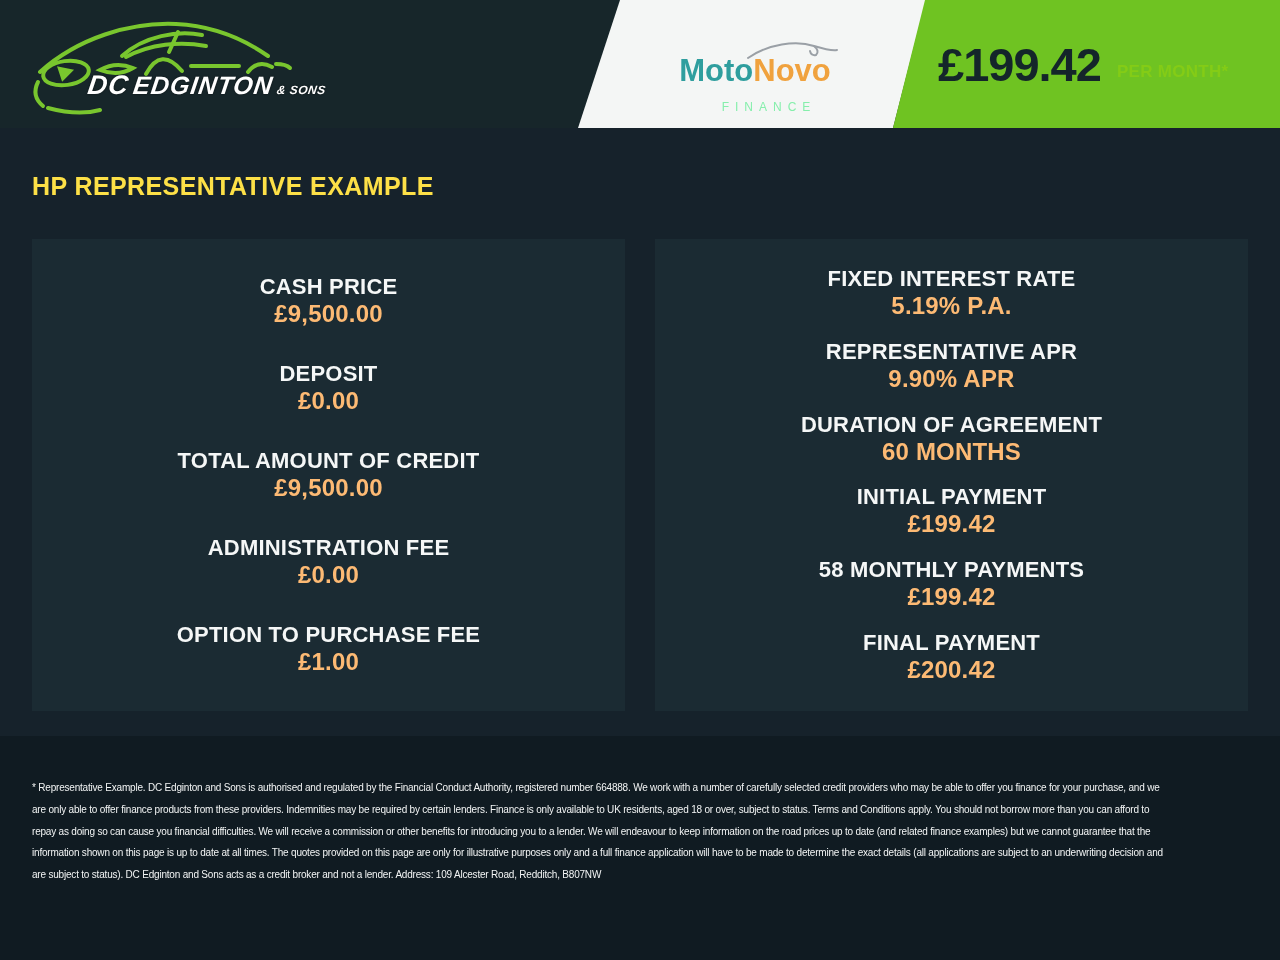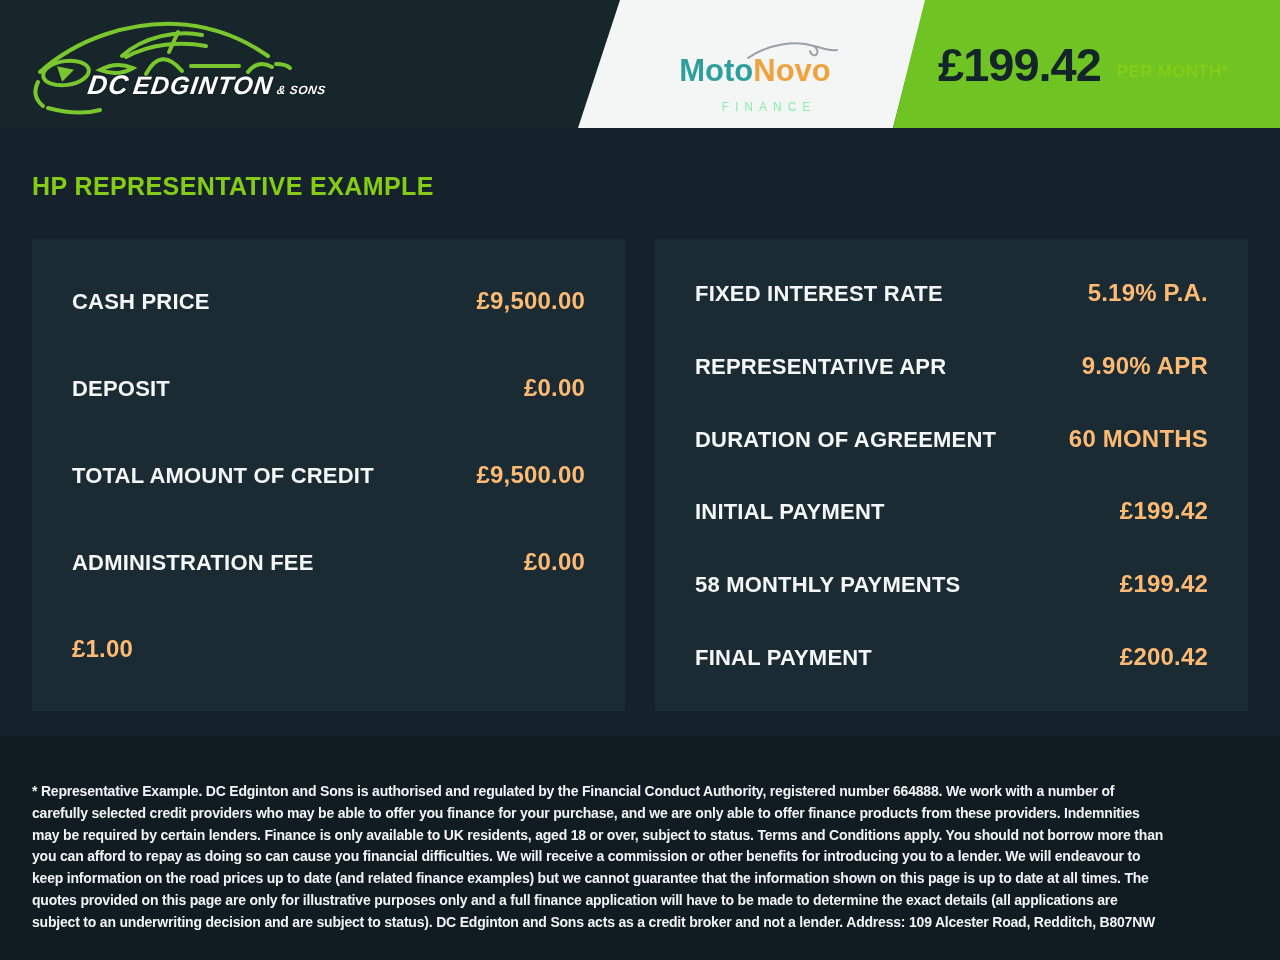"HP REPRESENTATIVE EXAMPLE" .page-title { color: #84cc16 -> #fde047 }
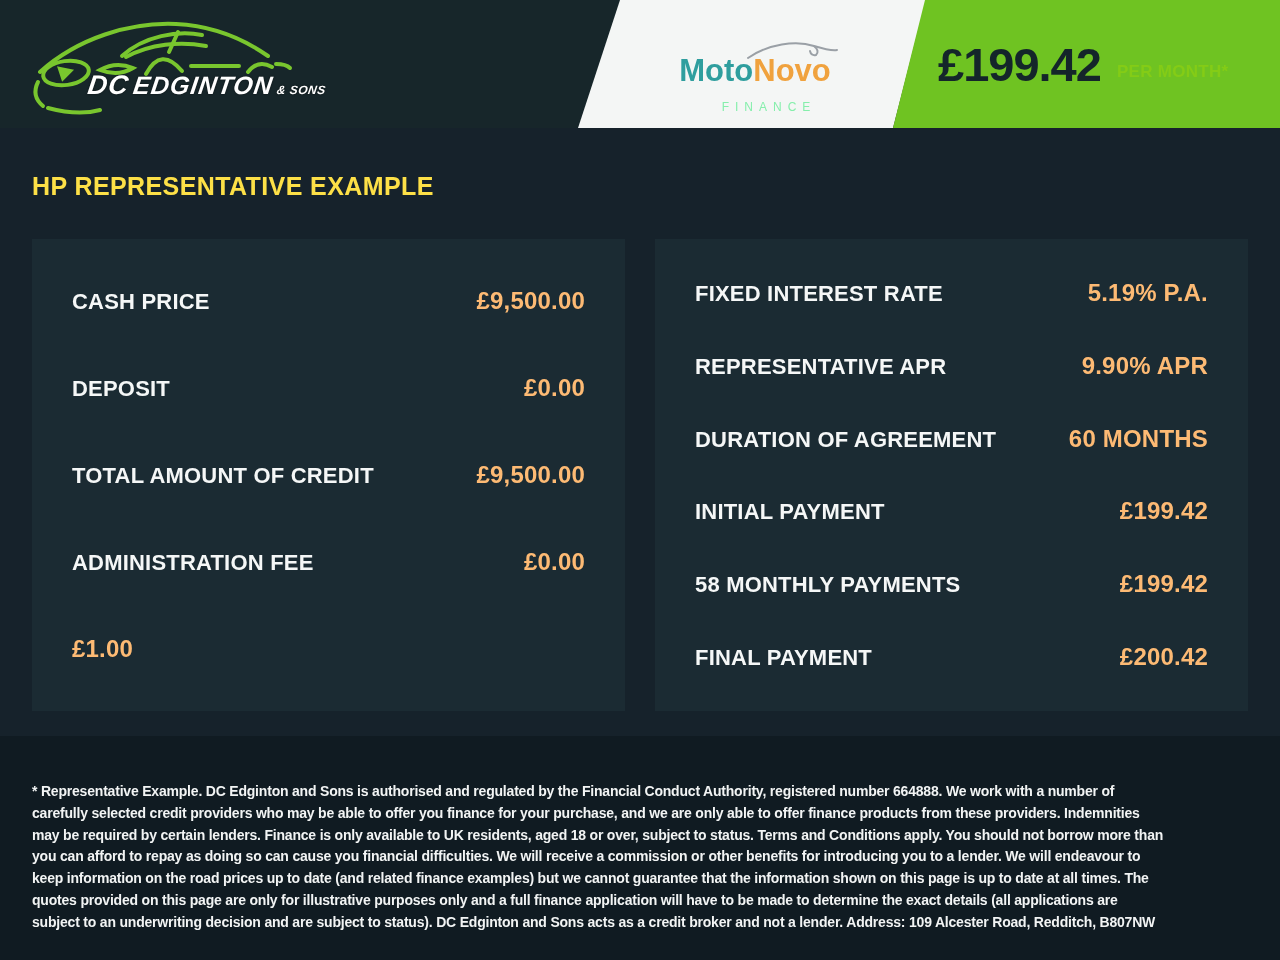"CASH PRICE" .row { align-items: flex-end -> center; flex-direction: none -> column }
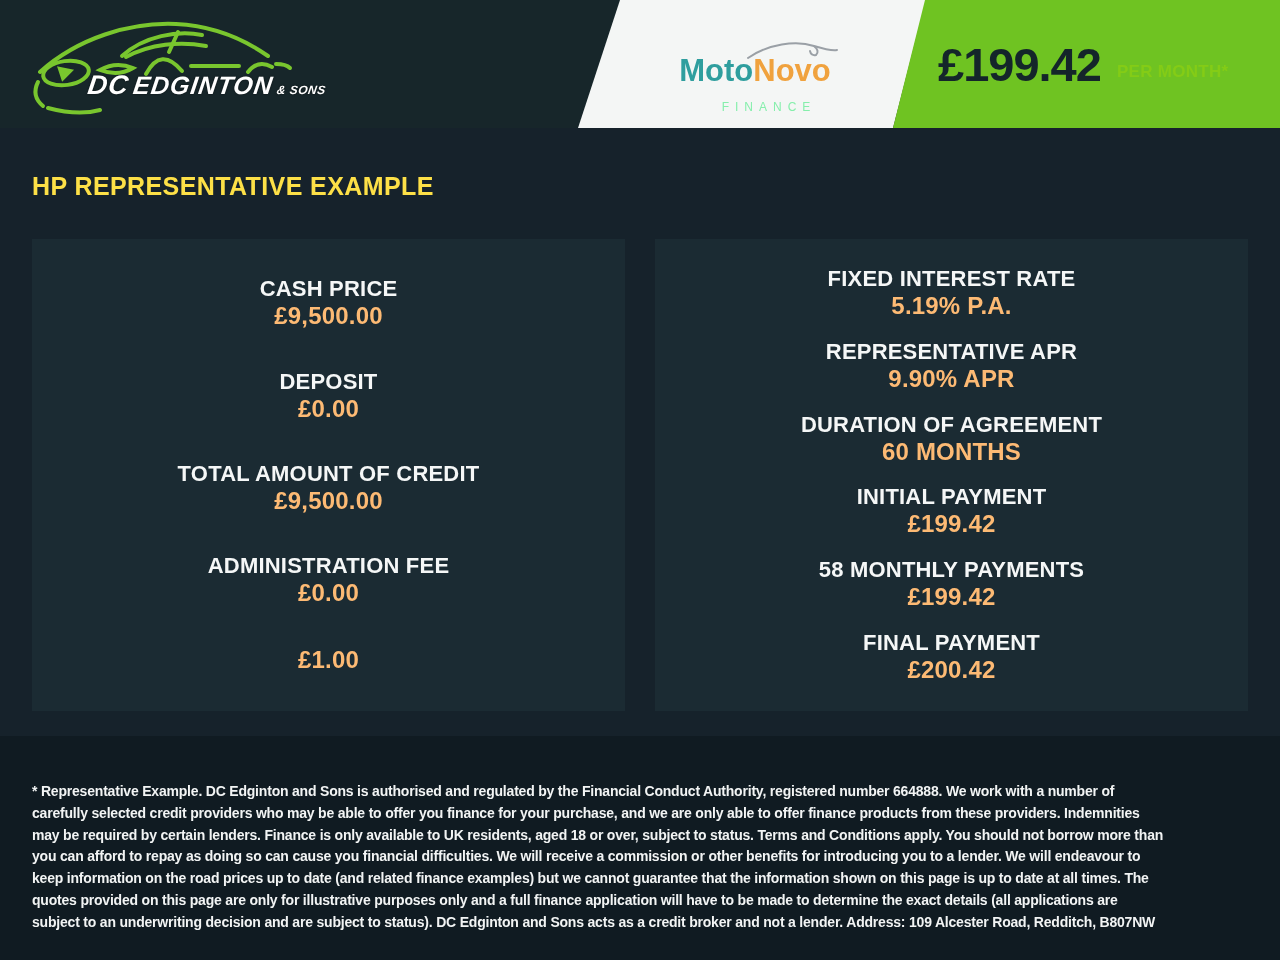"OPTION TO PURCHASE FEE" span.label { html: none -> <span>OPTION TO PURCHASE FEE</span> }
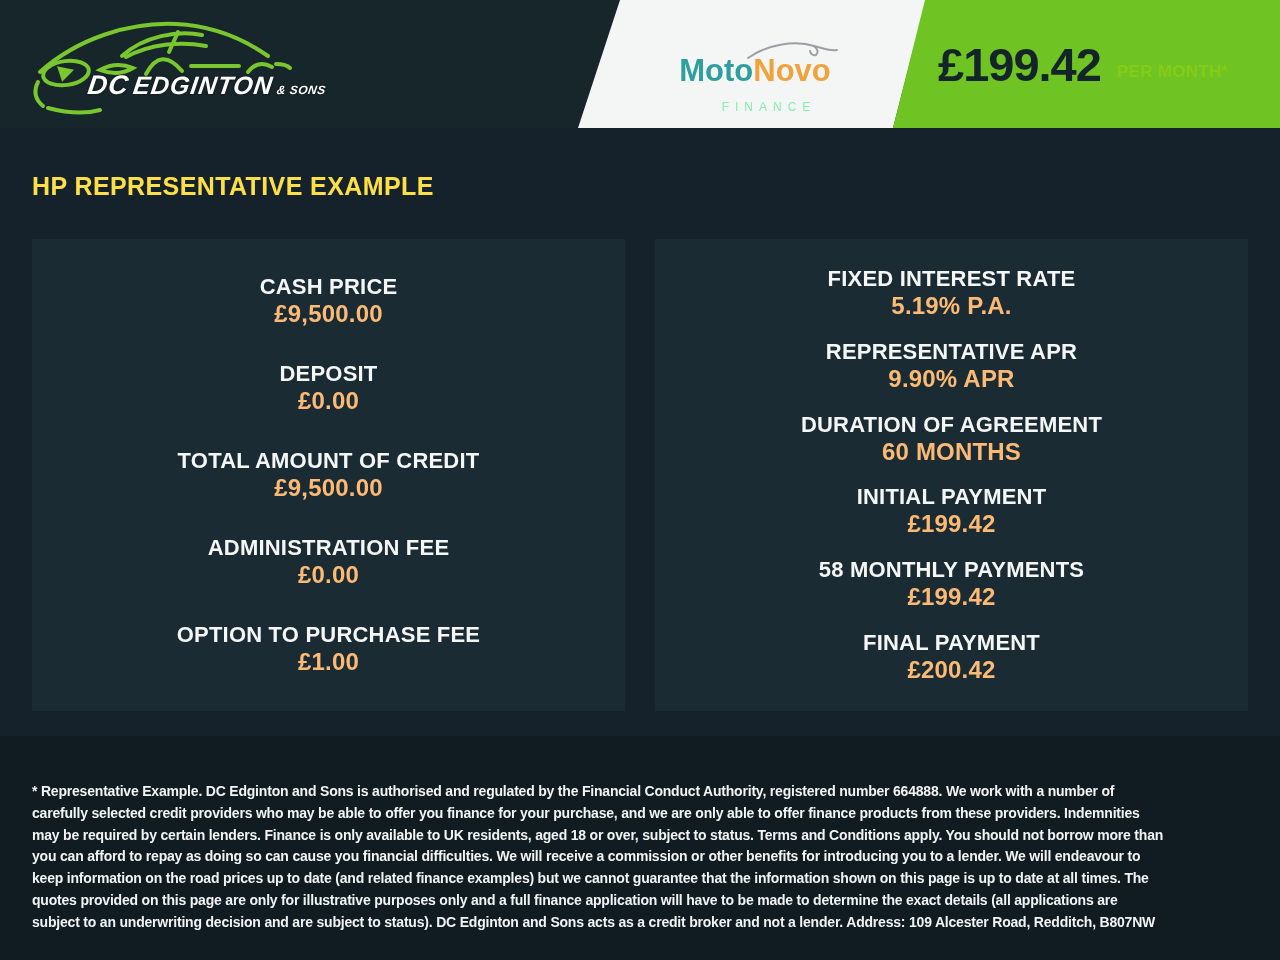"* Representative Example. DC Edginton" .disclaimer { font-size: 14px -> 10px; font-weight: 700 -> 400 }
